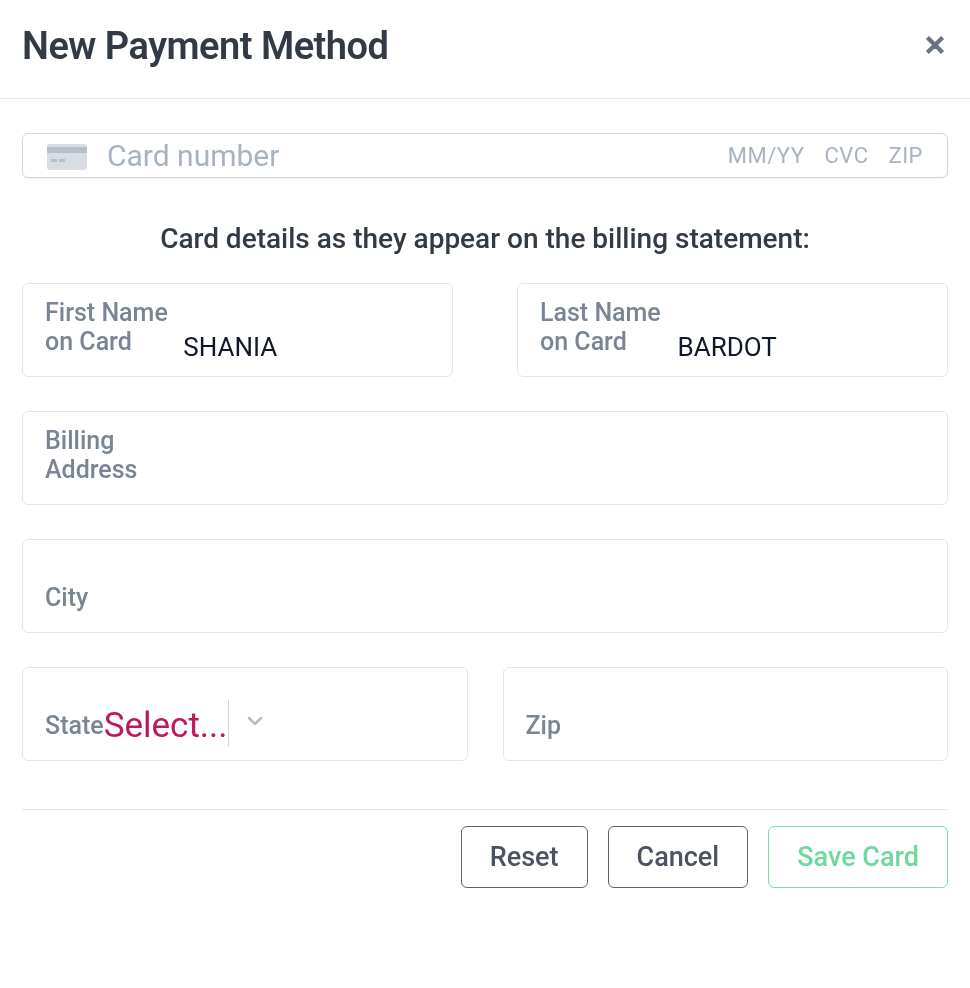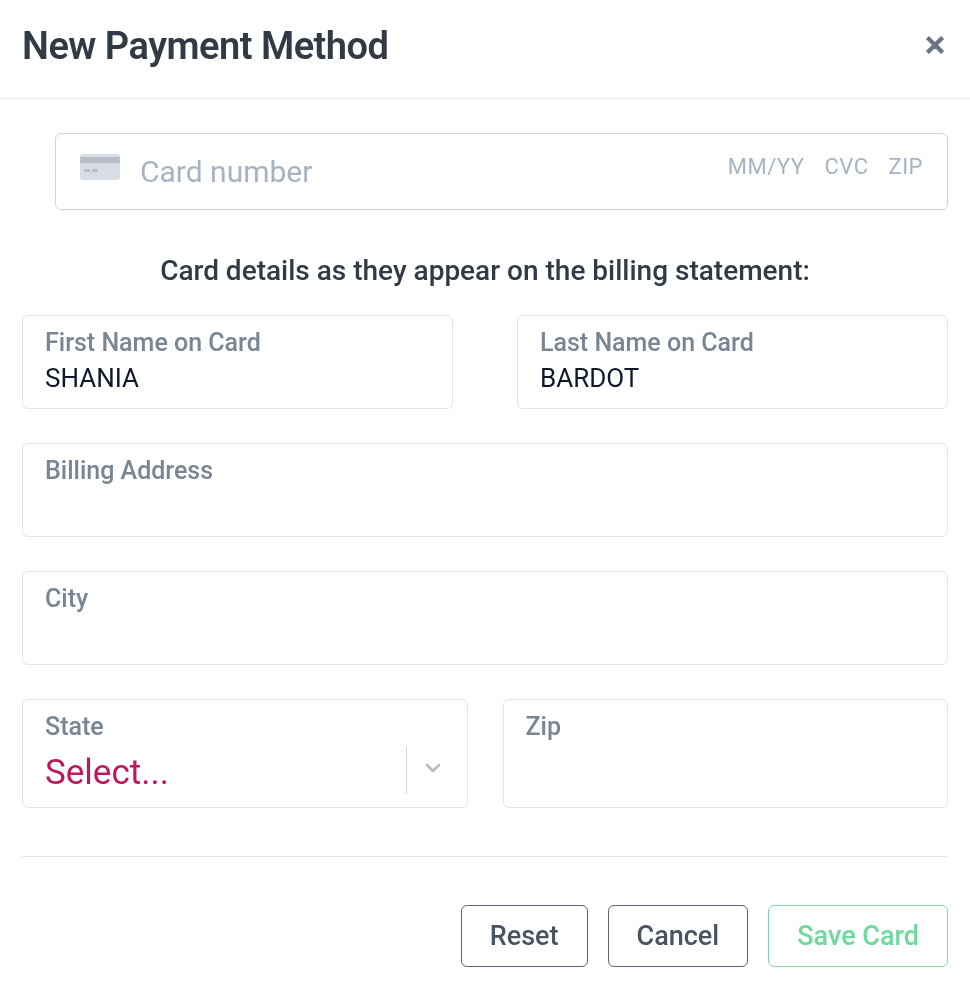"Card number" .card-input-wrapper { align-items: flex-start -> center; margin-left: 33px -> none; padding: 20px 24px -> 4px 24px }
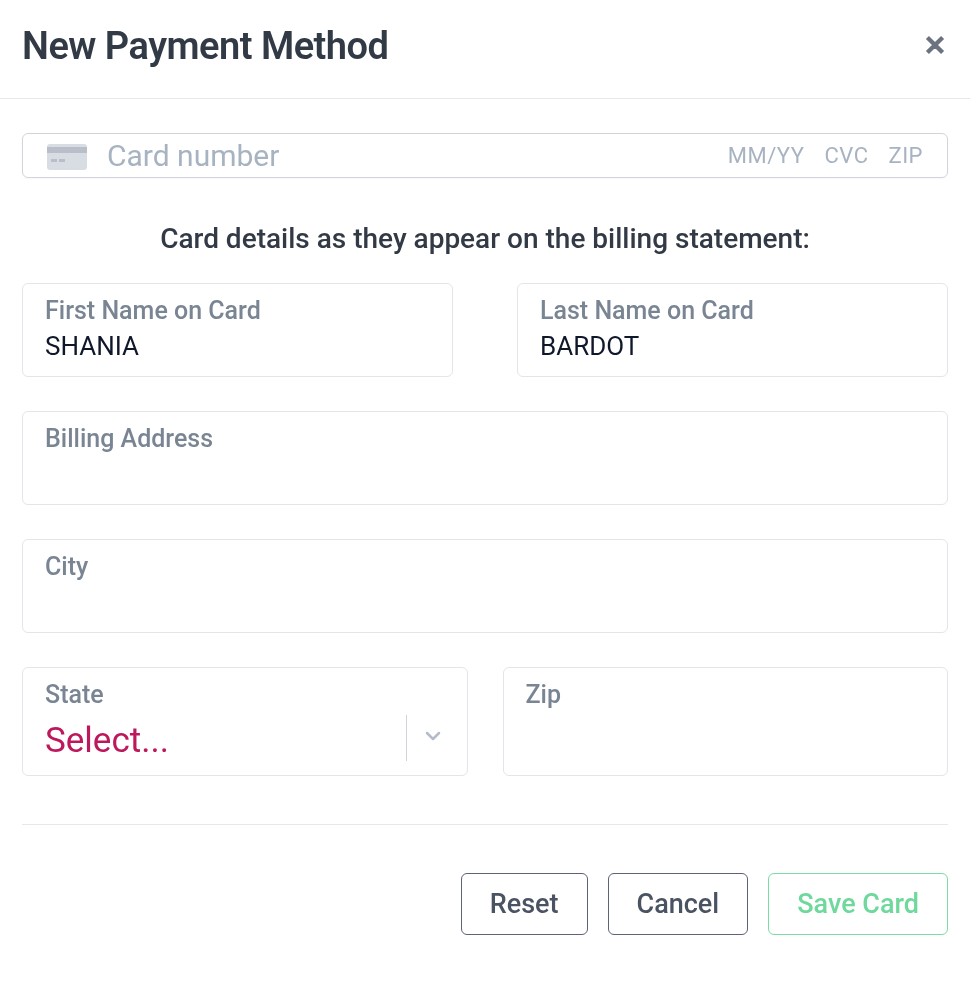"First Name on Card" .form-group { align-items: none -> flex-end; flex-direction: column -> none; padding: 12px 22px 14px 22px -> 6px 22px 14px 22px }
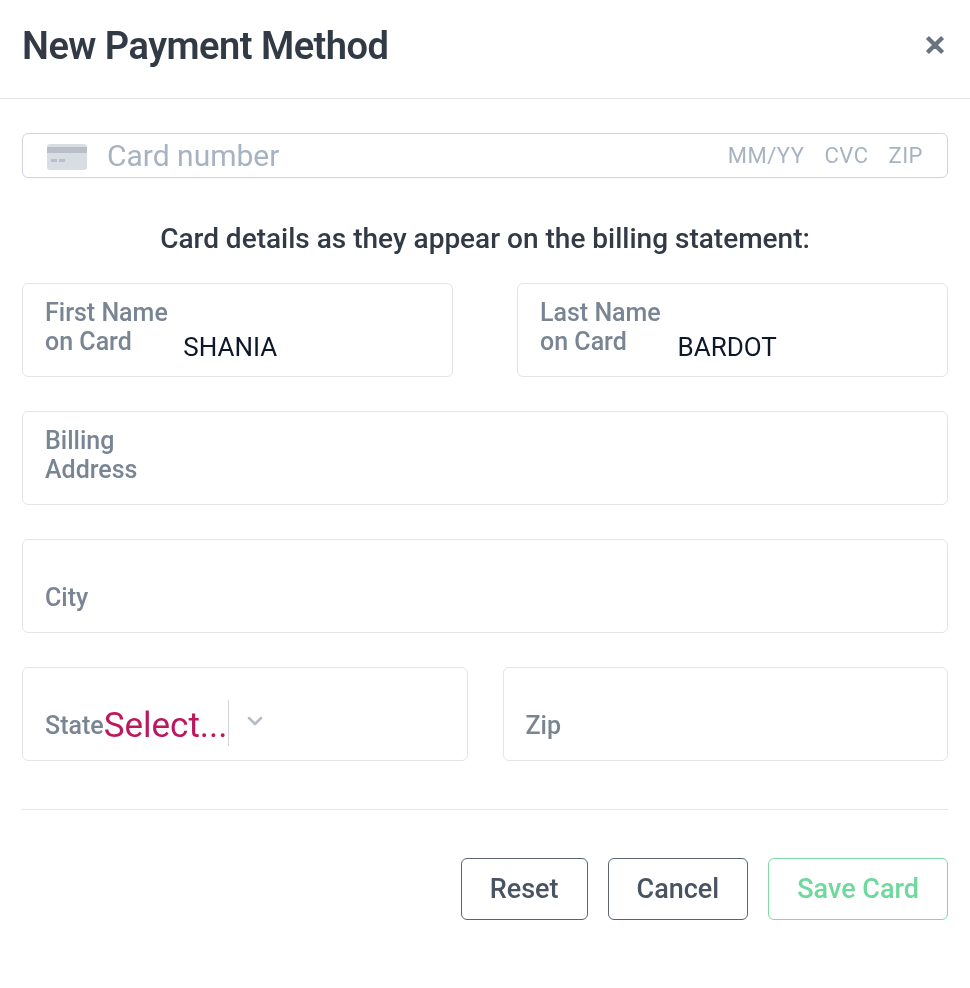"Reset" .modal-footer { padding-top: 48px -> 16px }
